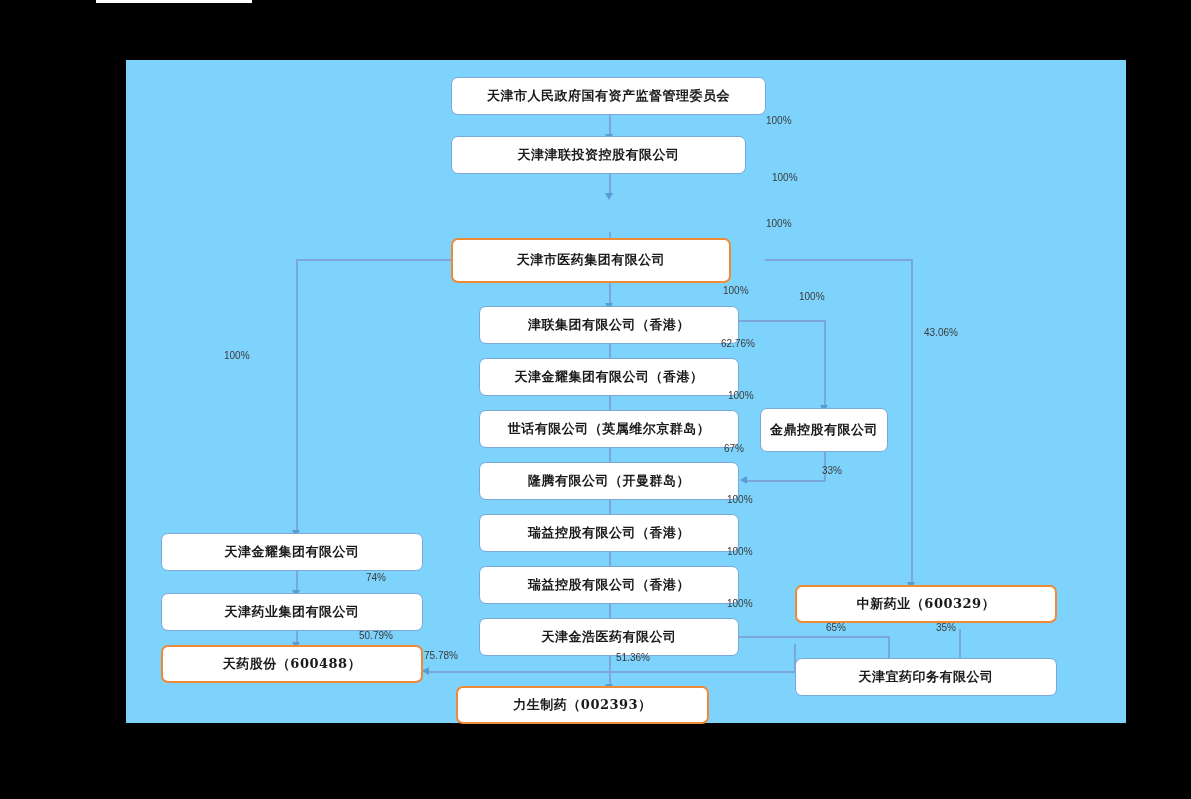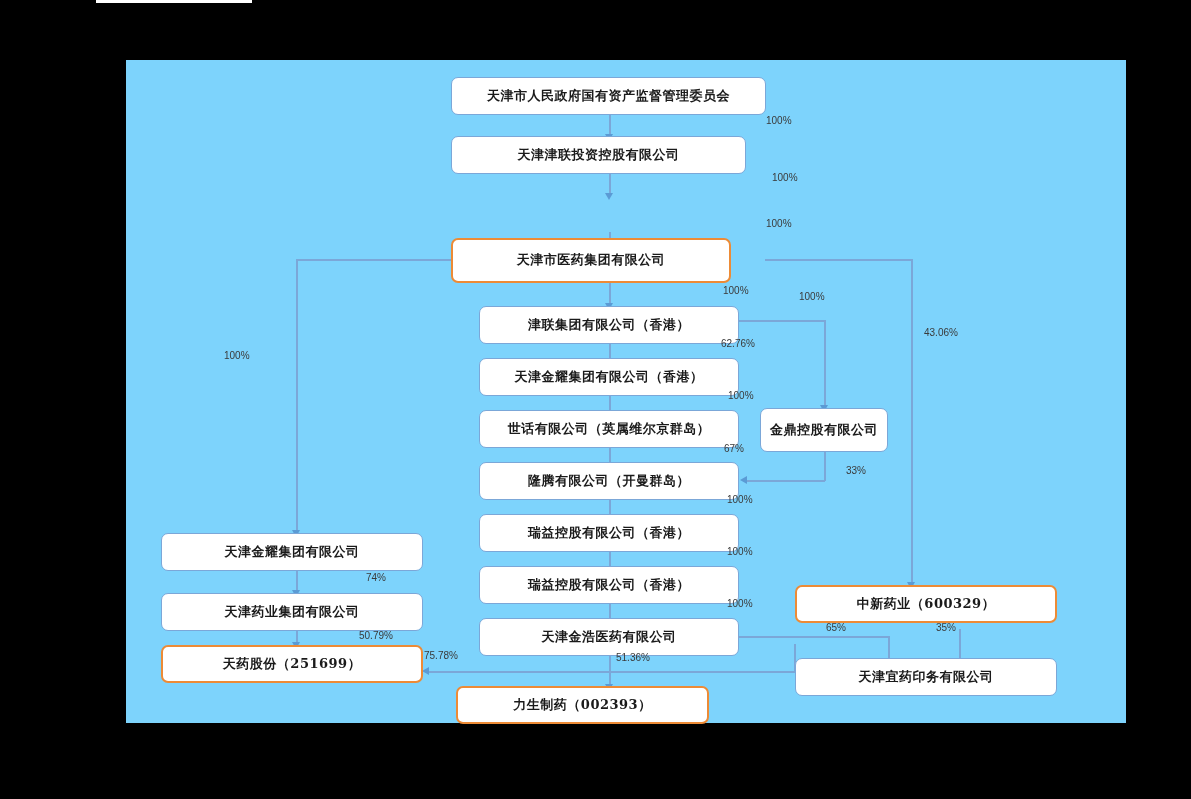"33%" div.elabel { left: 720px -> 696px }
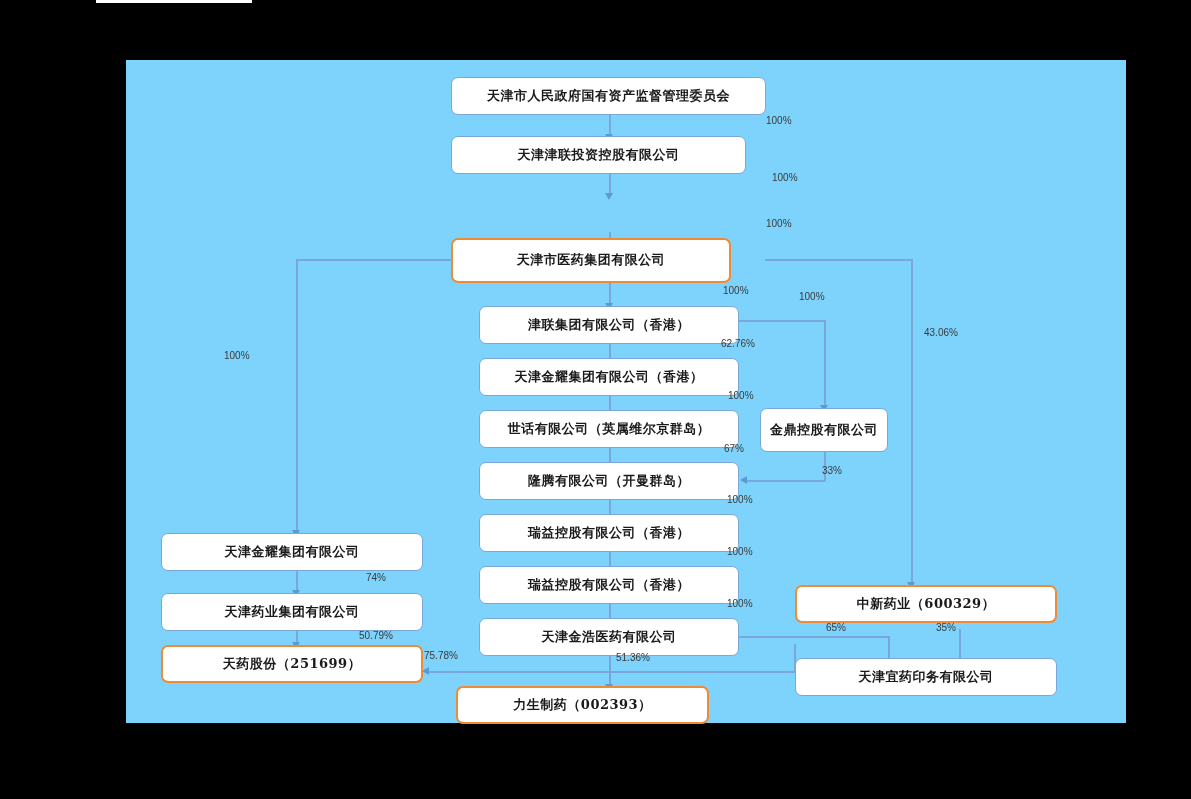"天药股份（251699）" span { text: 251699 -> 600488 }
